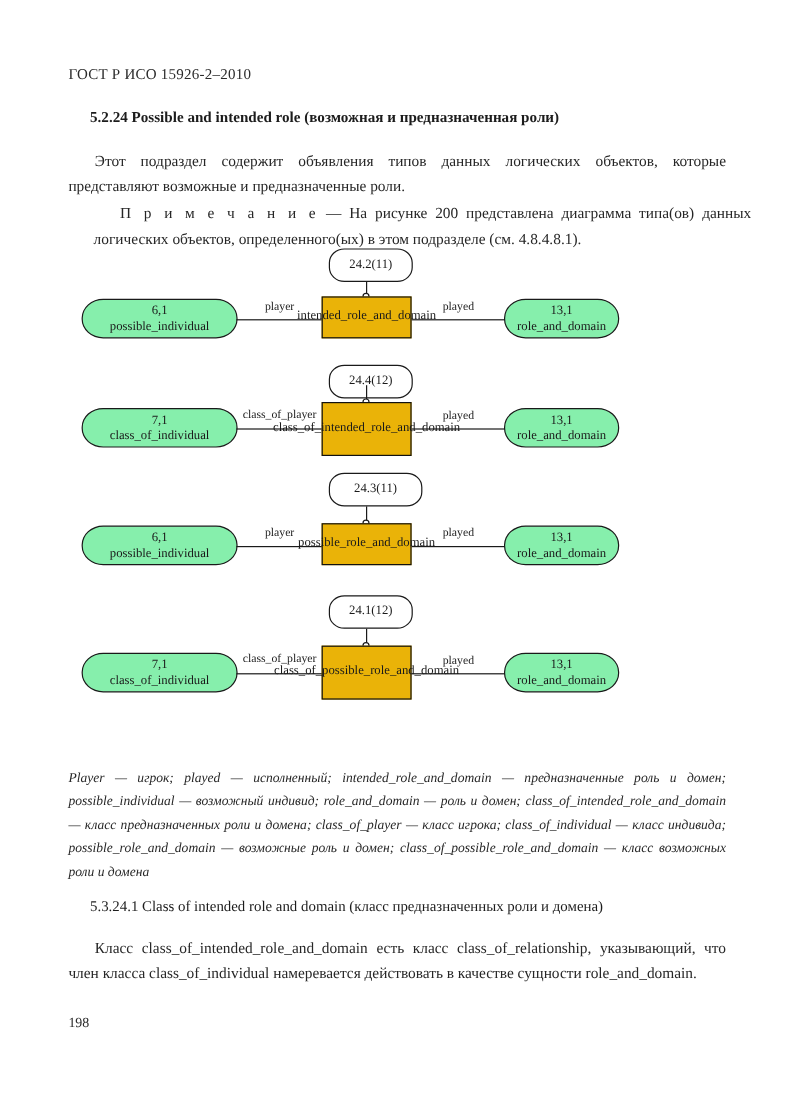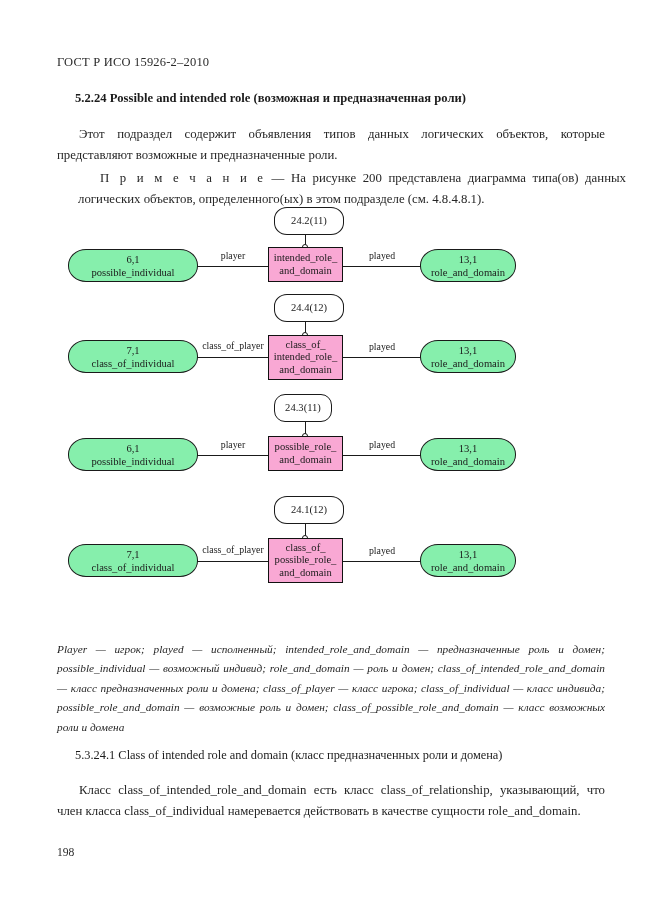"intended_role_" .node-box { background: #f9a8d4 -> #eab308; flex-direction: column -> row }
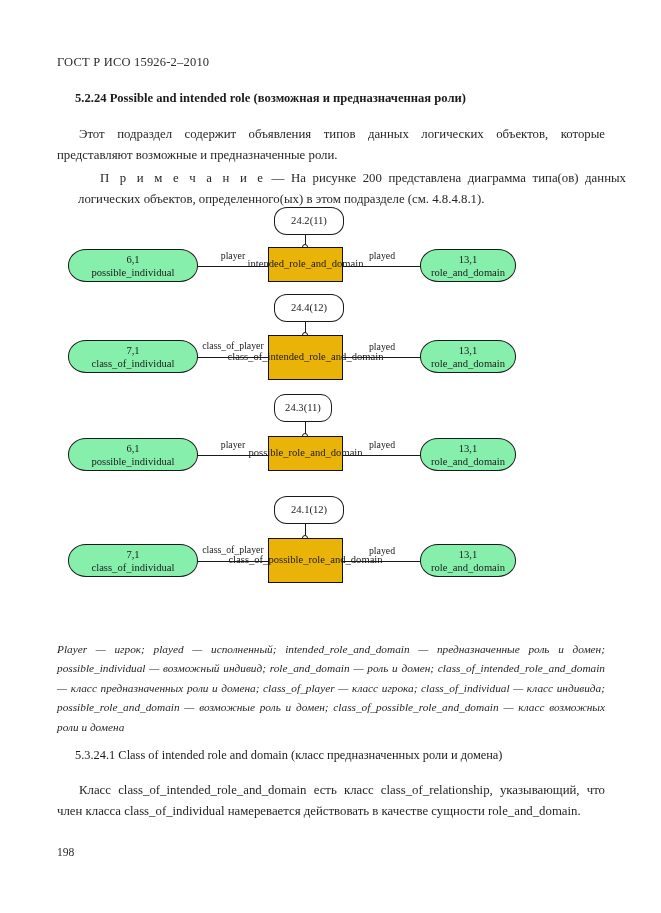"24.4(12)" div.node-ref { top: 4px -> 14px }
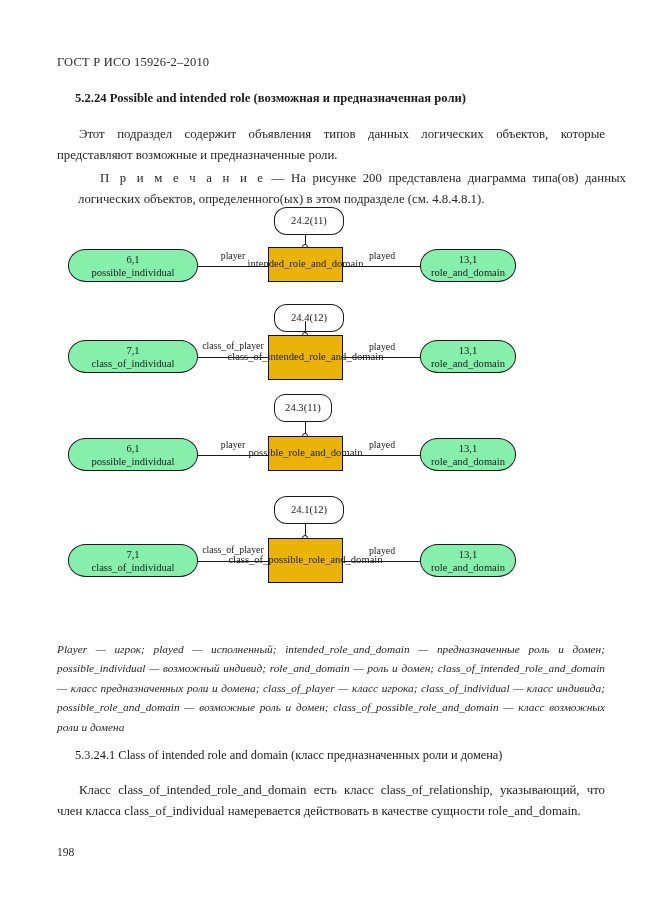"24.3(11)" div.node-ref { border-radius: 11px -> none; width: 58px -> 78px }
